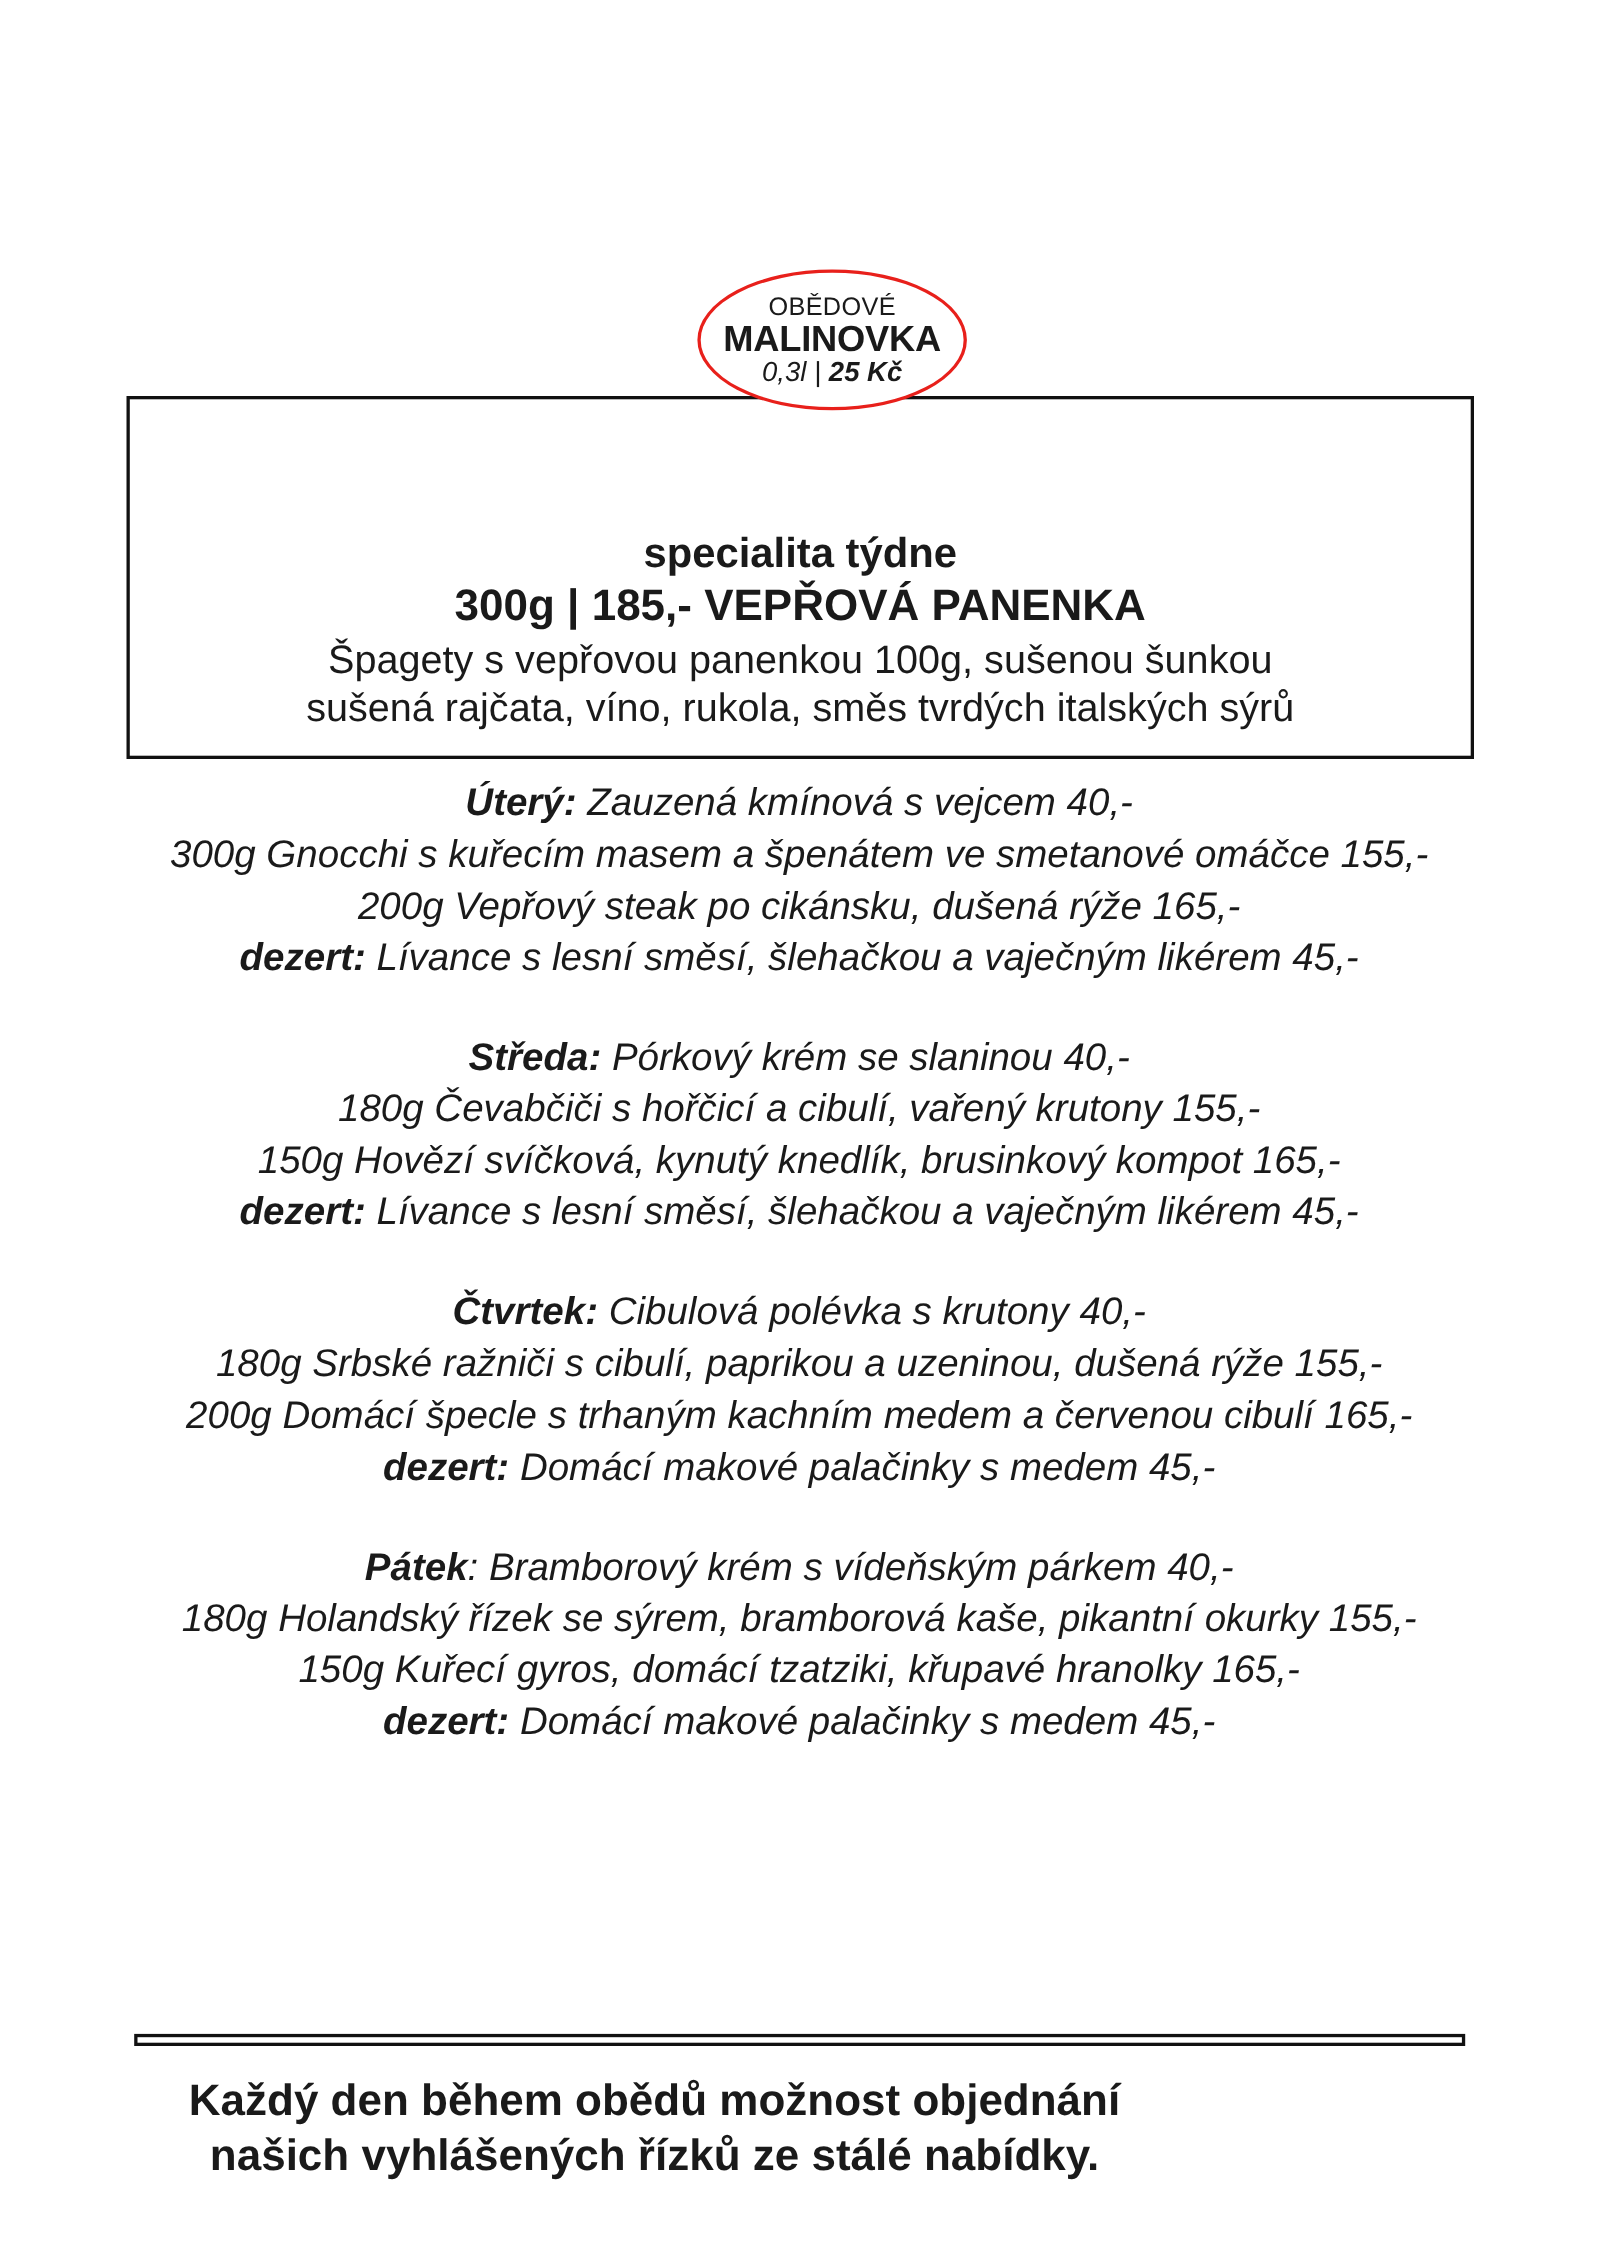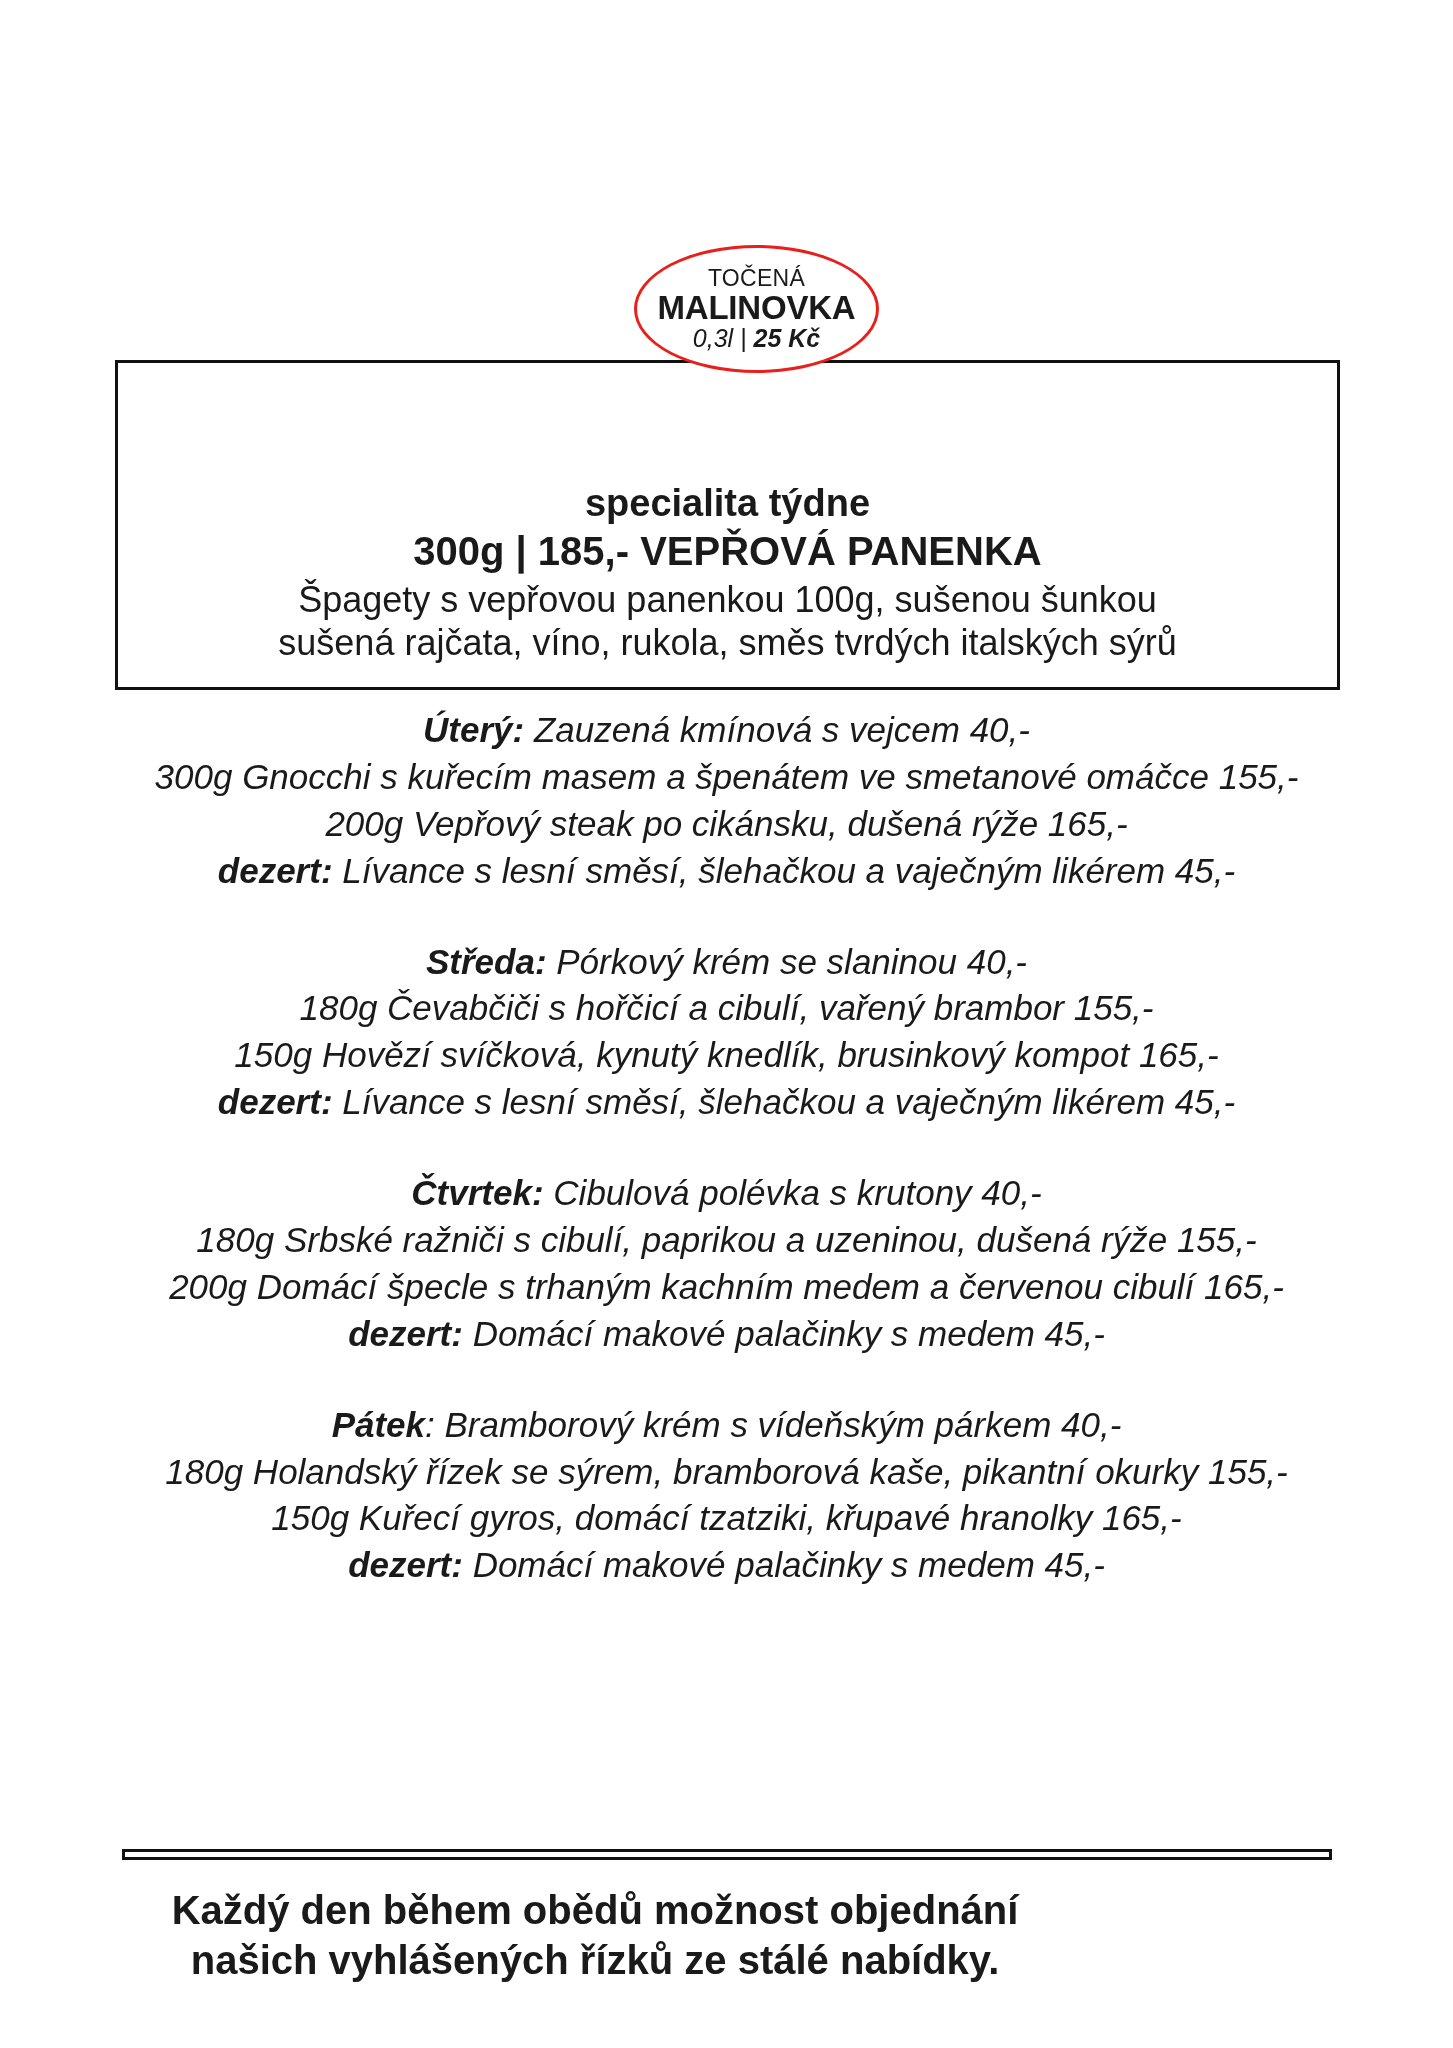"TOČENÁ" div.stamp-top { text: TOČENÁ -> OBĚDOVÉ }
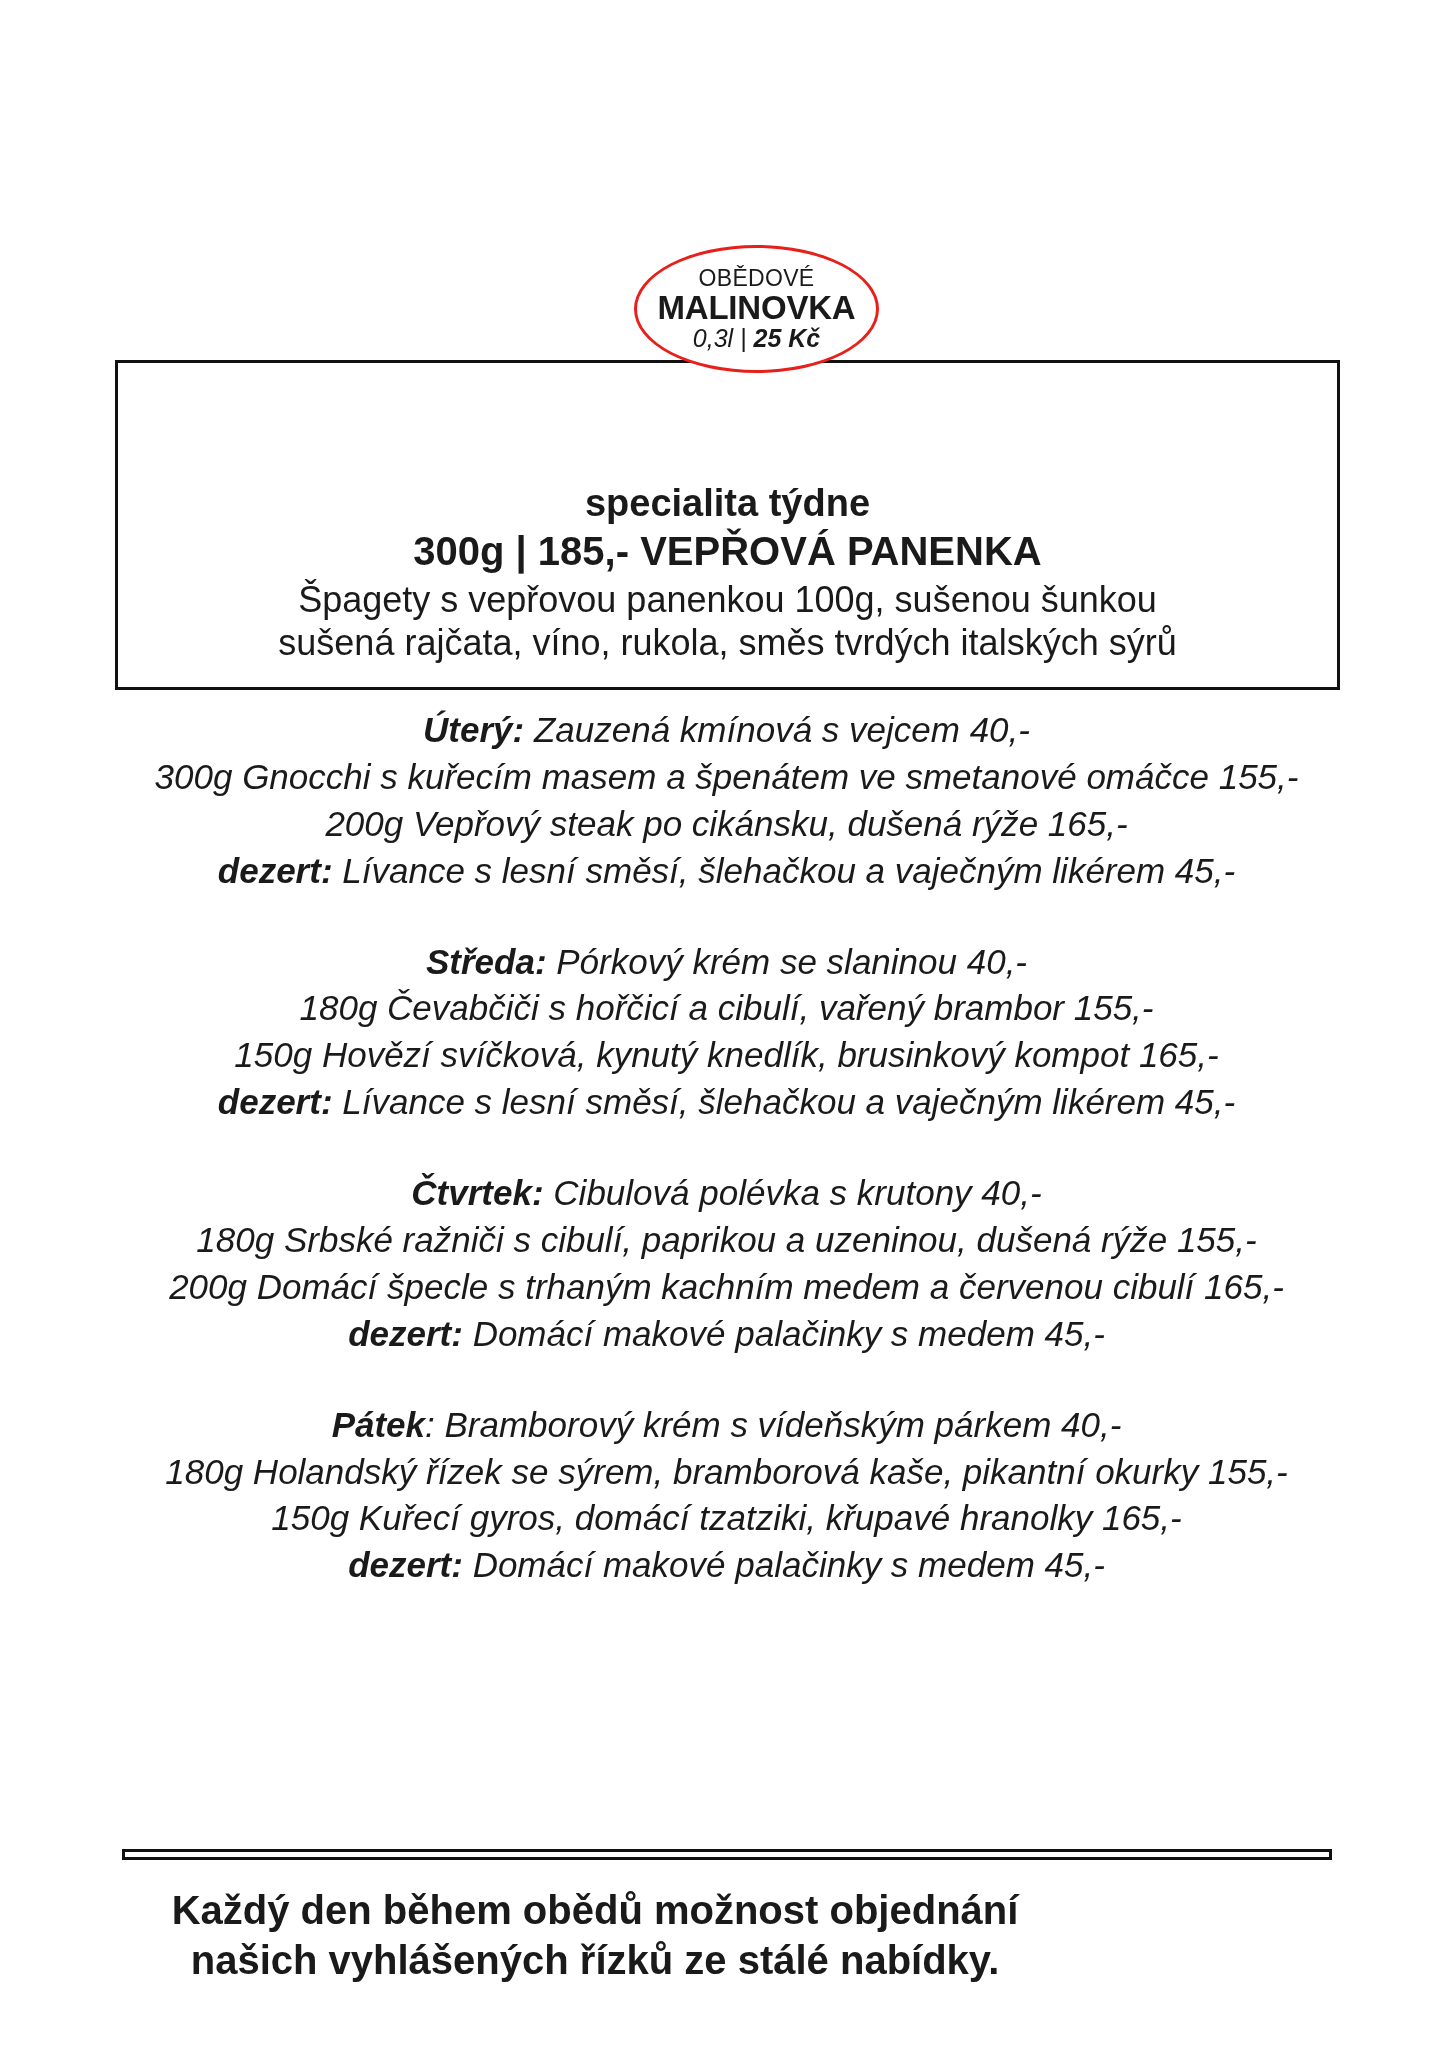"180g Čevabčiči s hořčicí a" div.menu-line { text: brambor -> krutony }
